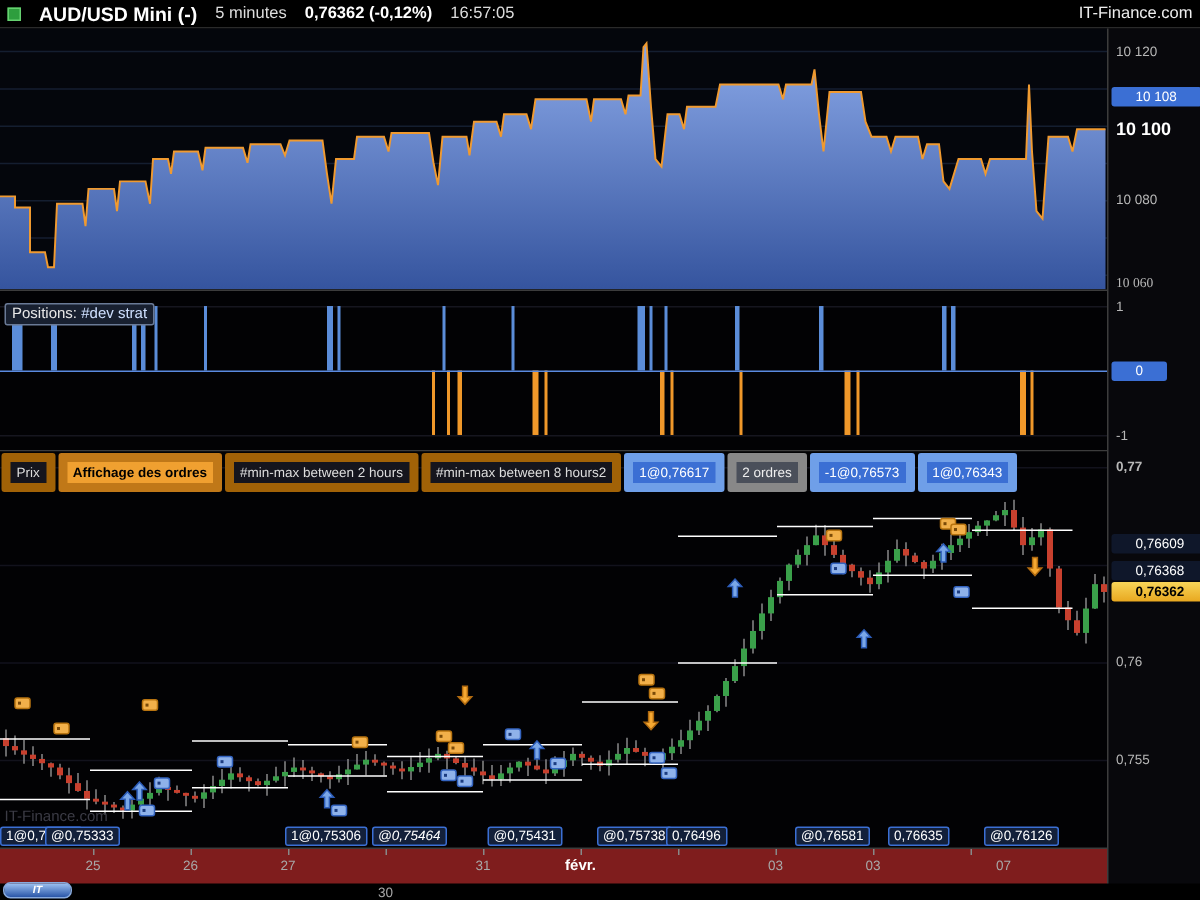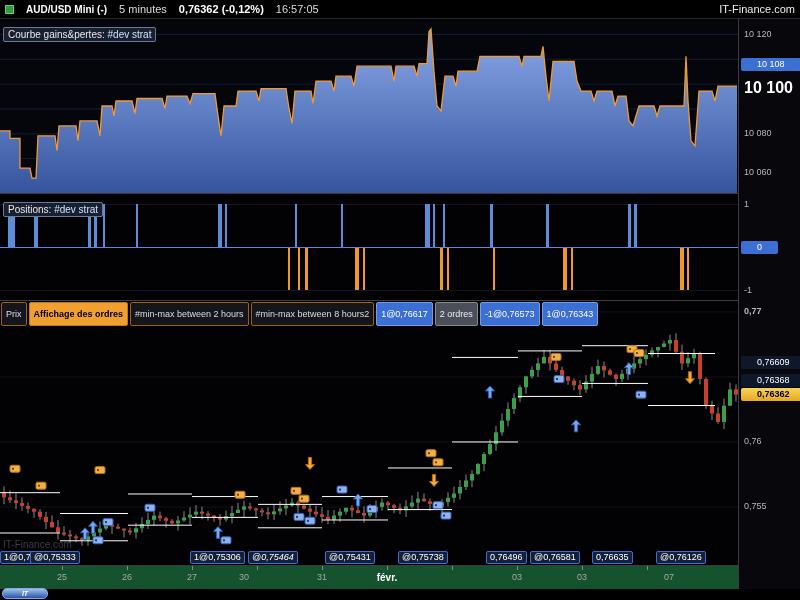"AUD/USD Mini (-)" .tb-title { font-size: 10px -> 13px }
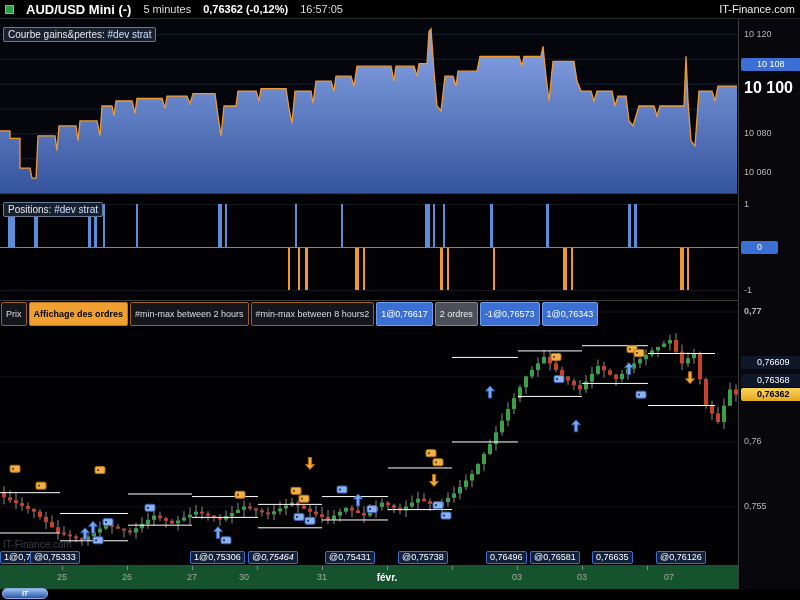"Courbe gains&pertes: #dev strat" div.panel-chip { html: <div> <span>Courbe gains&amp;pertes:</span>&nbsp;<span>#dev strat</span> </div> -> none }
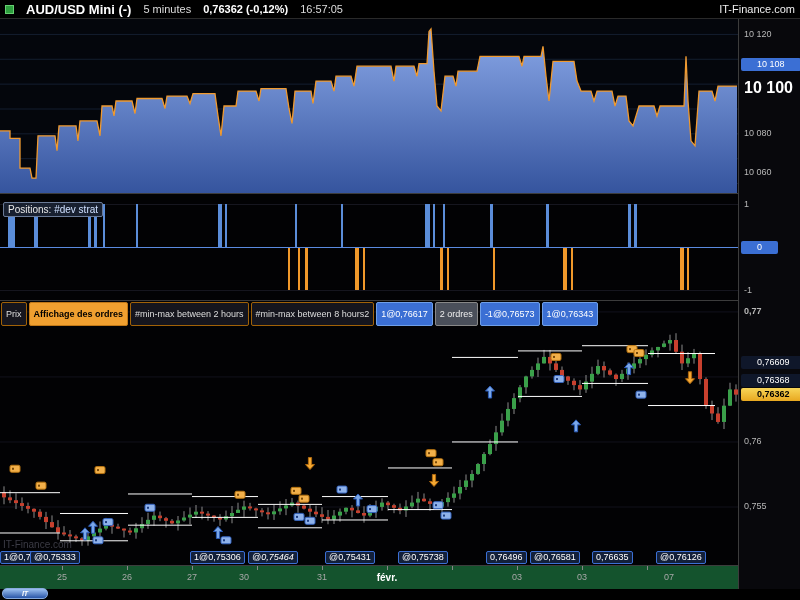"10 100" .ax-tick.bold { font-size: 16px -> 12px }
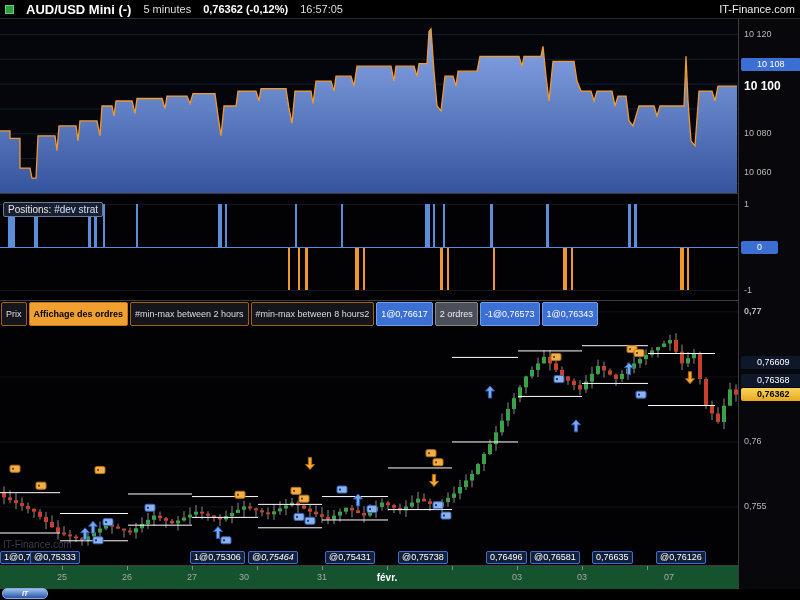"10 060" div.ax-tick { font-family: none -> Liberation Serif, serif; top: 148px -> 164px }
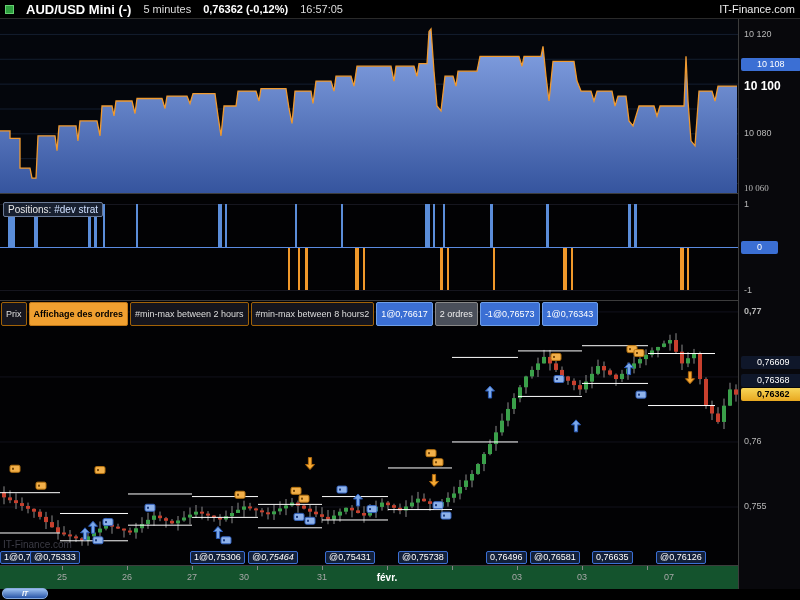"Prix" .chip { border: 1px solid #a16207 -> 6px solid #a16207 }
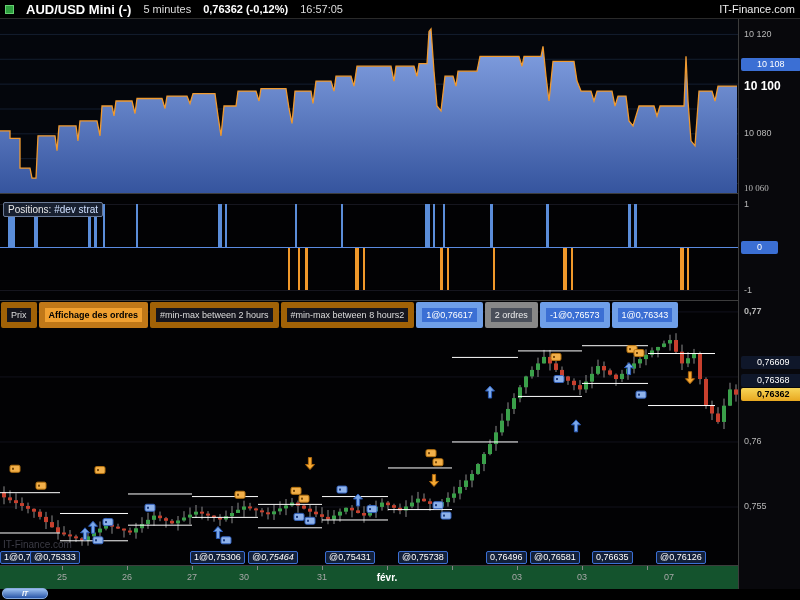"0,76496" div.bottom-chip { margin-left: 42px -> none }
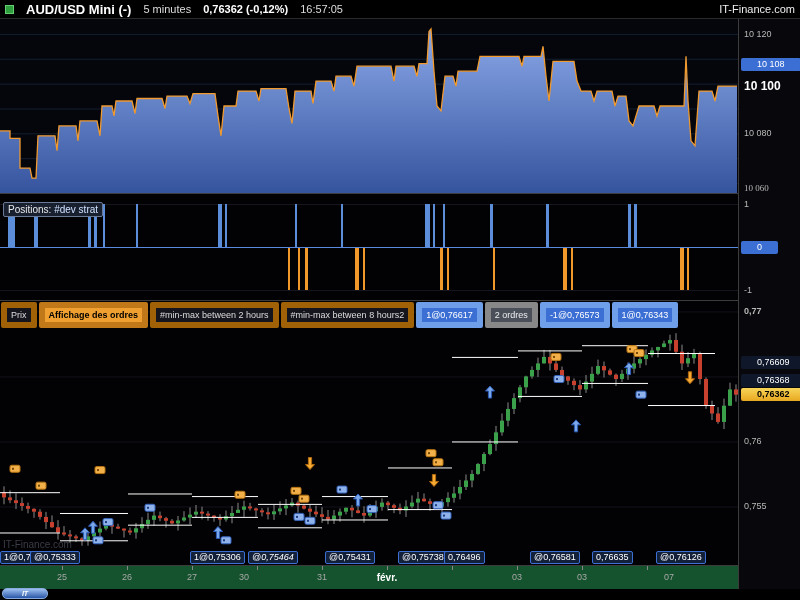"25" #date-axis { background: #14532d -> #7f1d1d }
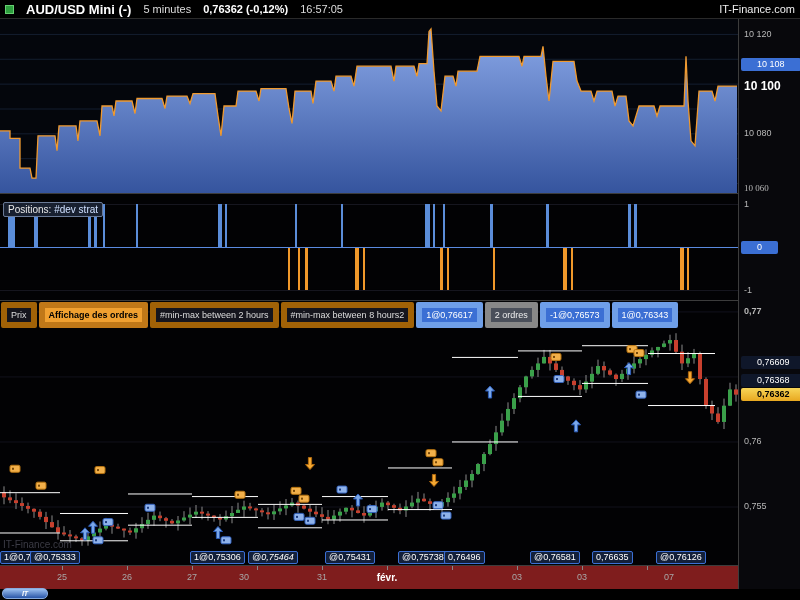"30" div.date-label { left: 244px -> 257px; margin-top: none -> 18px }
